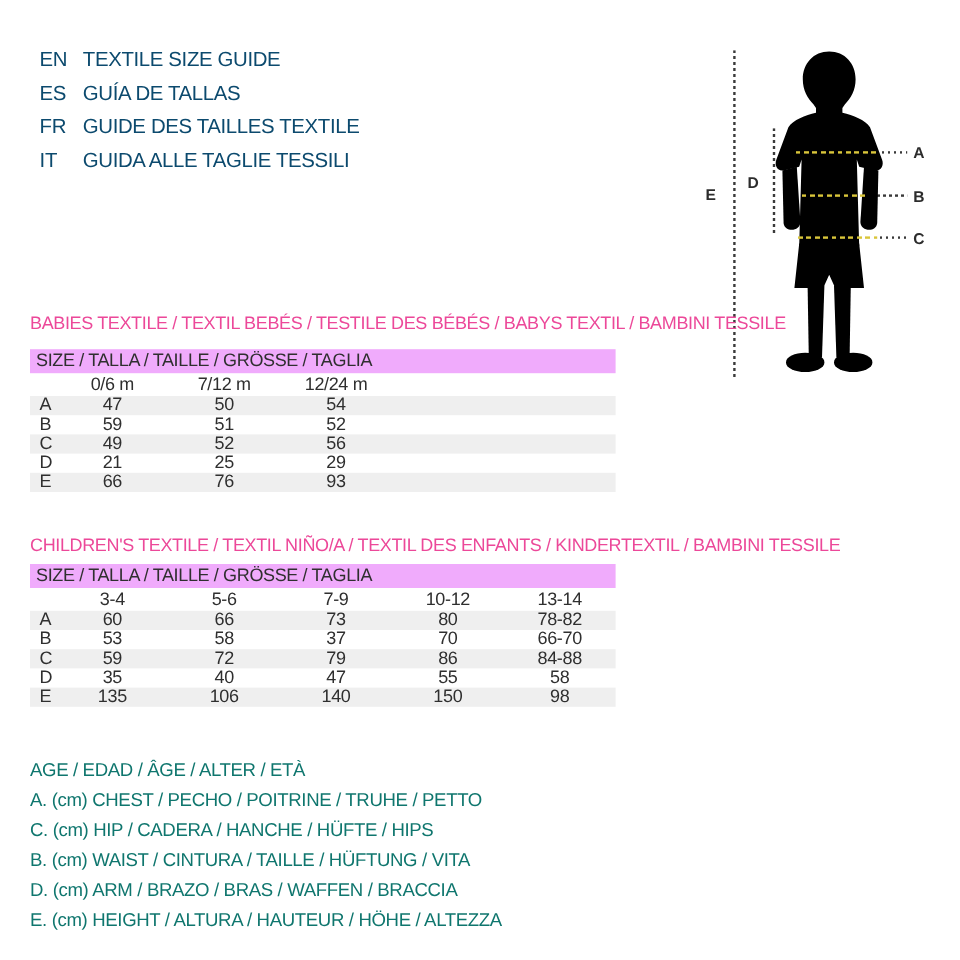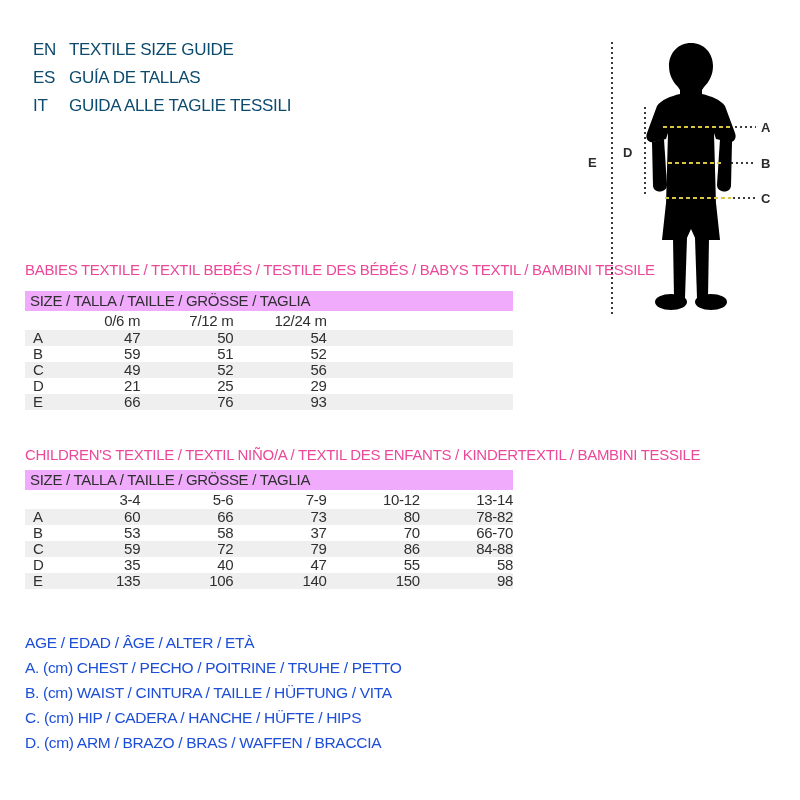"FR" div.lang-row { html: none -> <div> <span>FR</span> <span>GUIDE DES TAILLES TEXTILE</span> </div> }
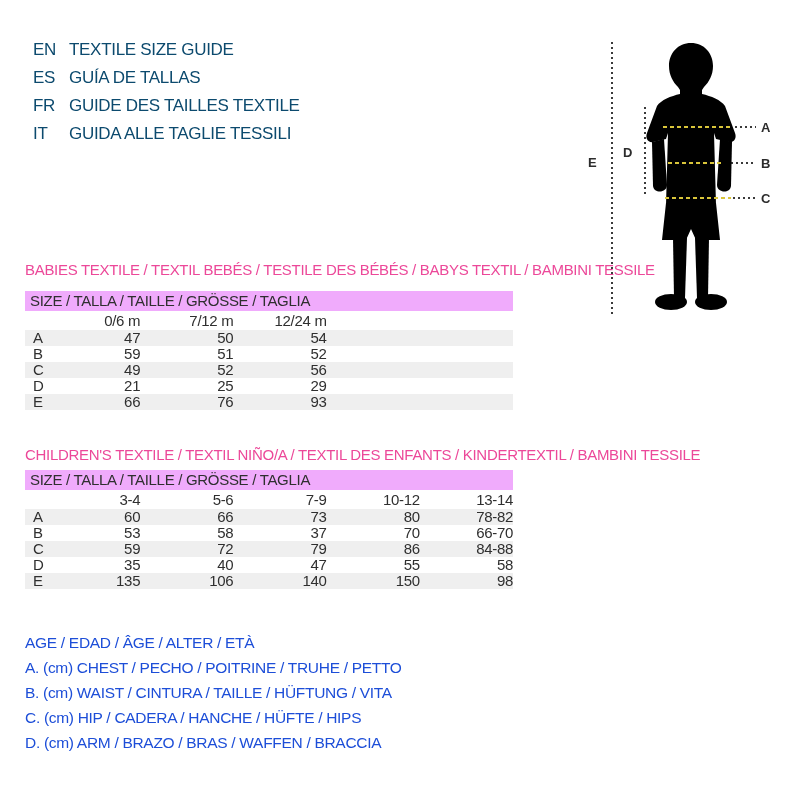"0/6 m" .c { text-align: right -> center }
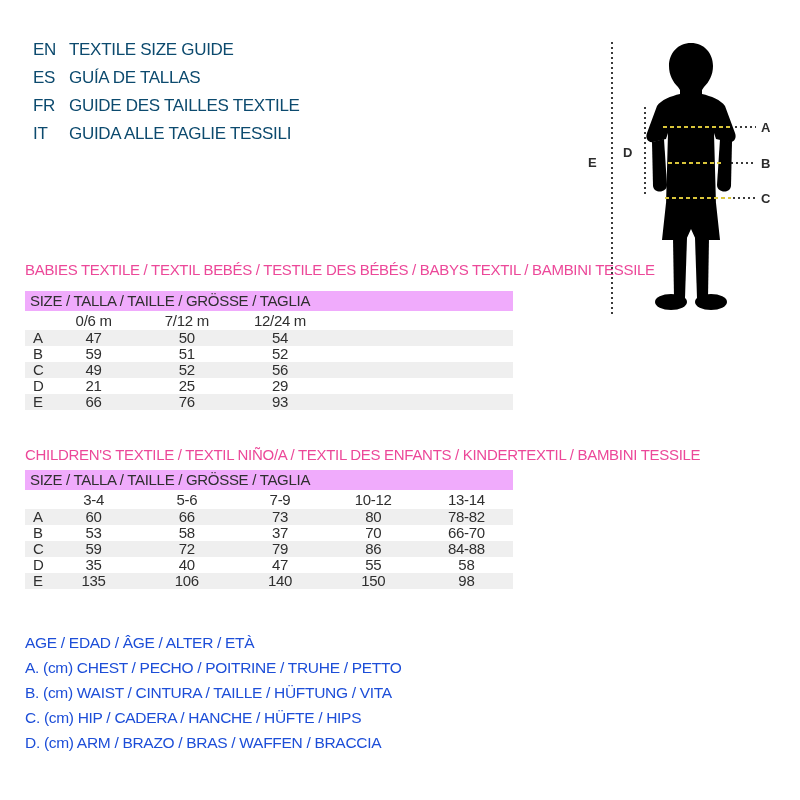"AGE / EDAD / ÂGE" .legend { color: #1d4ed8 -> #0f766e }
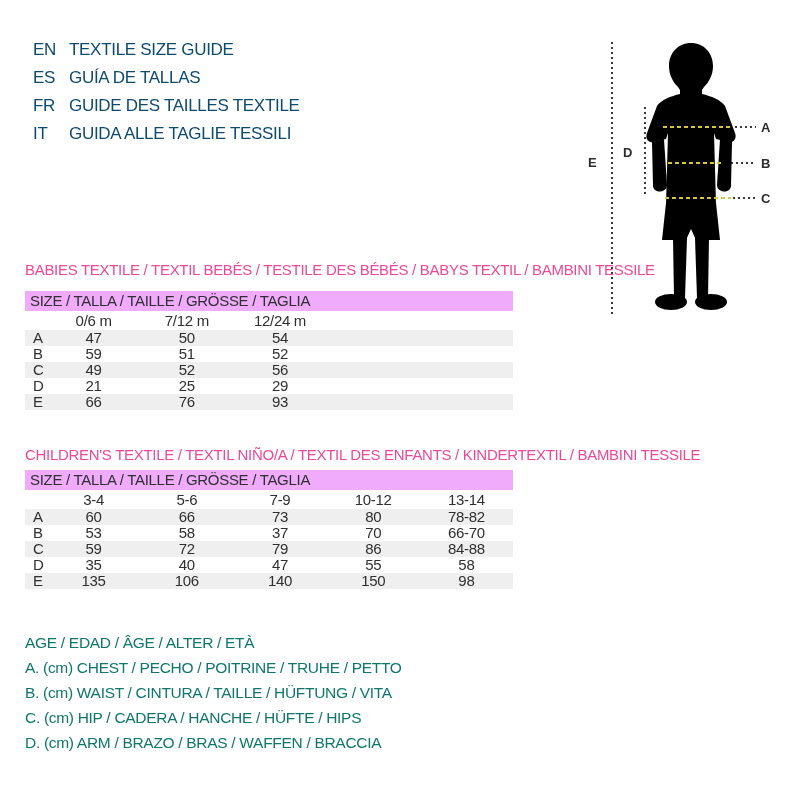"B. (cm) WAIST / CINTURA" div { order: before "C. (cm) HIP / CADERA" -> after "C. (cm) HIP / CADERA" }
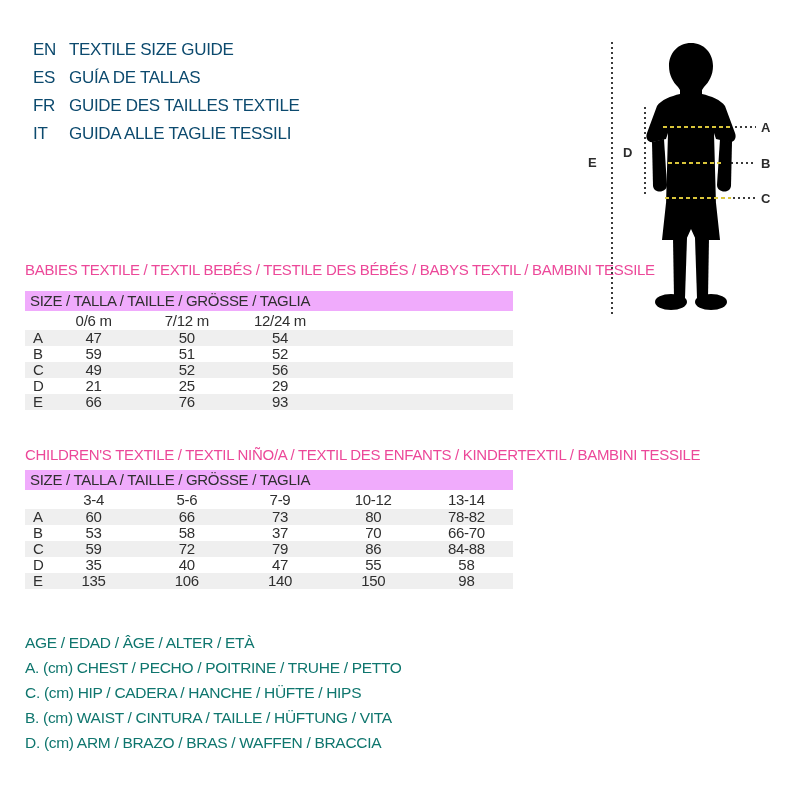"E. (cm) HEIGHT / ALTURA" div { html: none -> <div>E. (cm) HEIGHT / ALTURA / HAUTEUR / HÖHE / ALTEZZA</div> }
